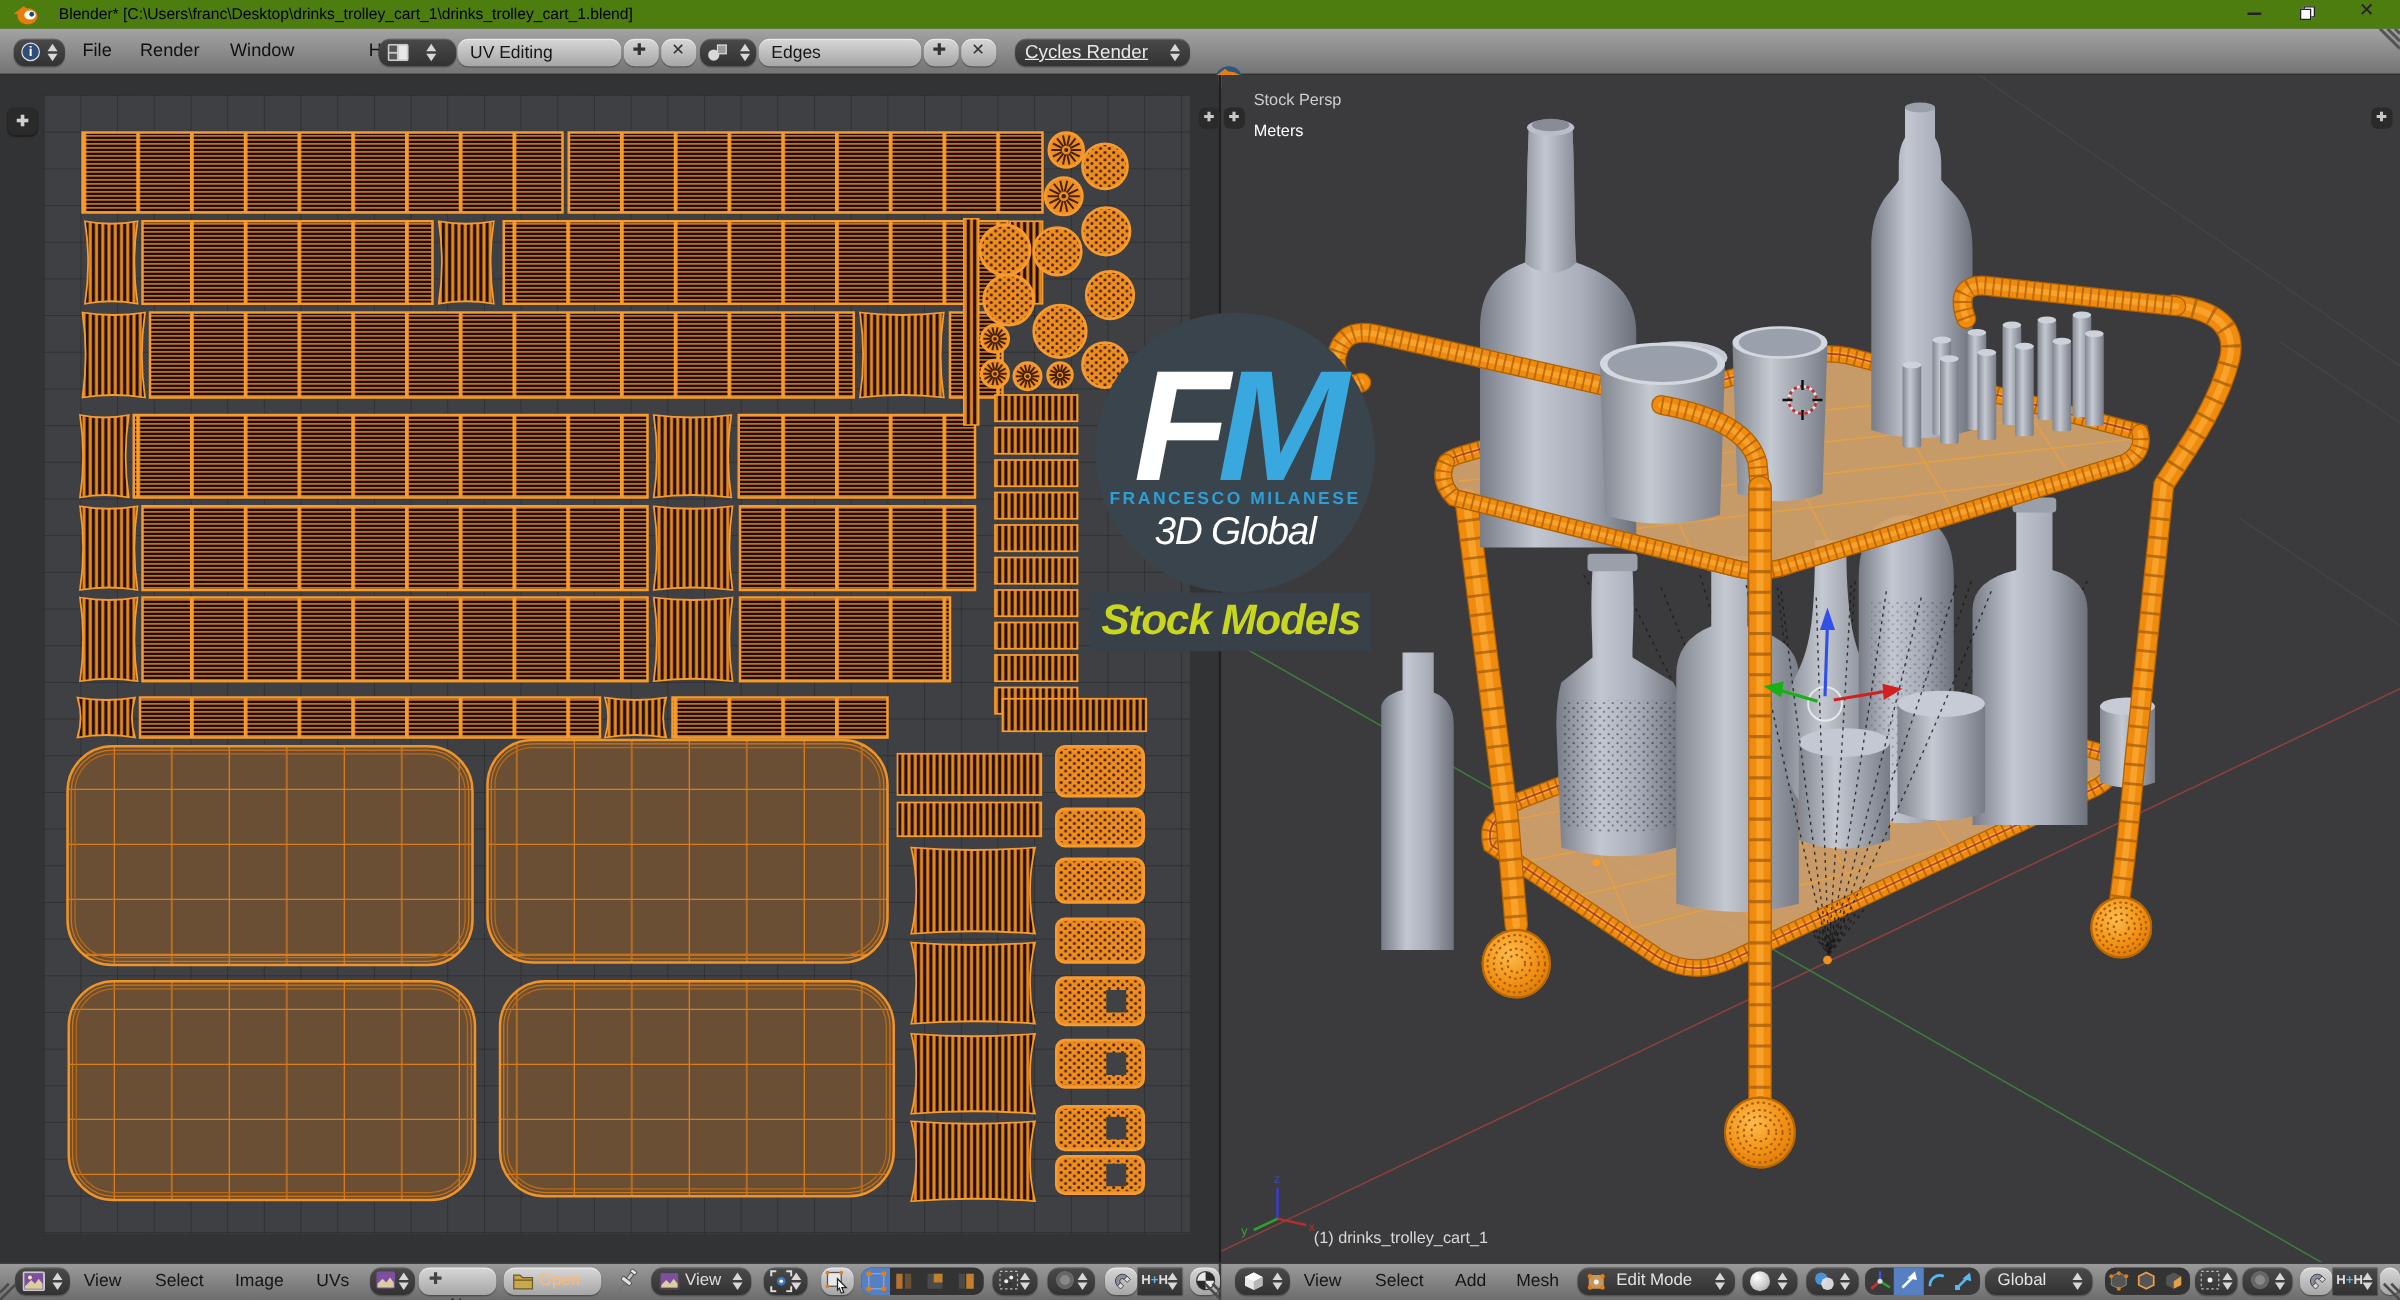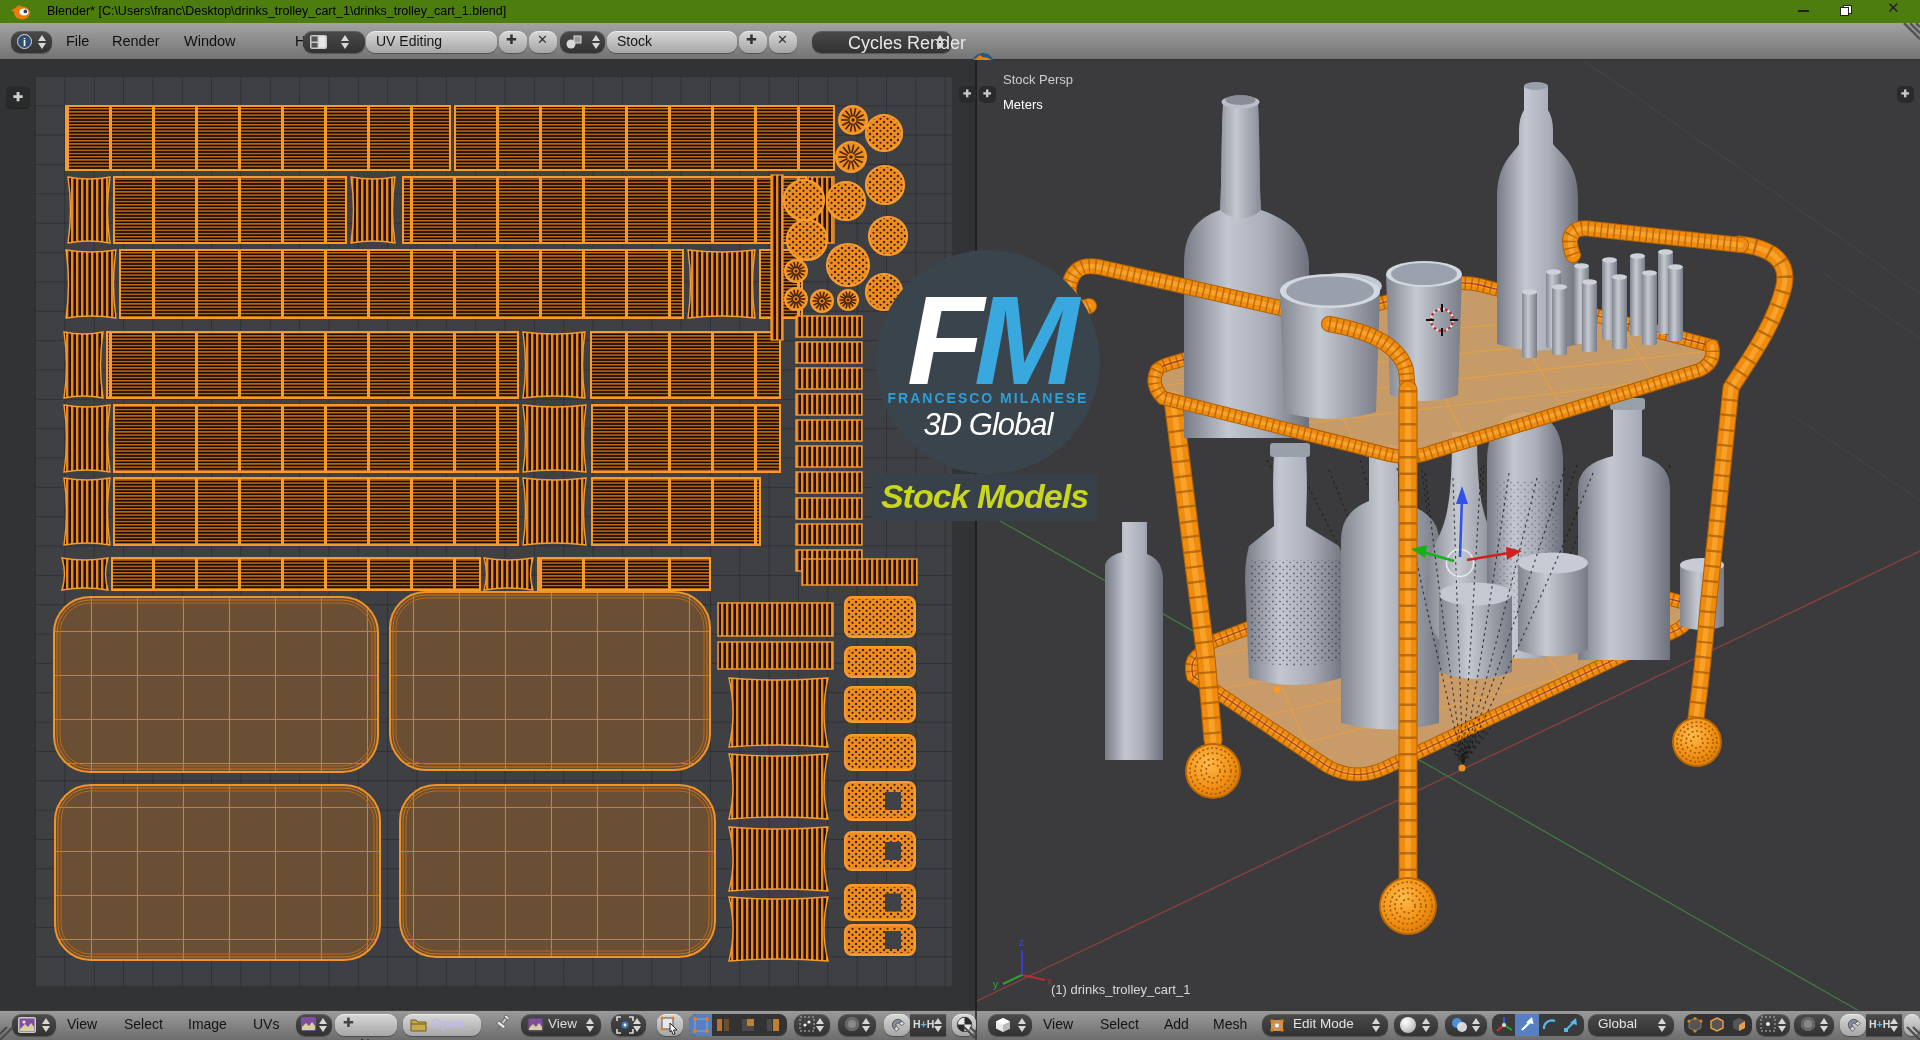"Stock" div { text: Stock -> Edges }
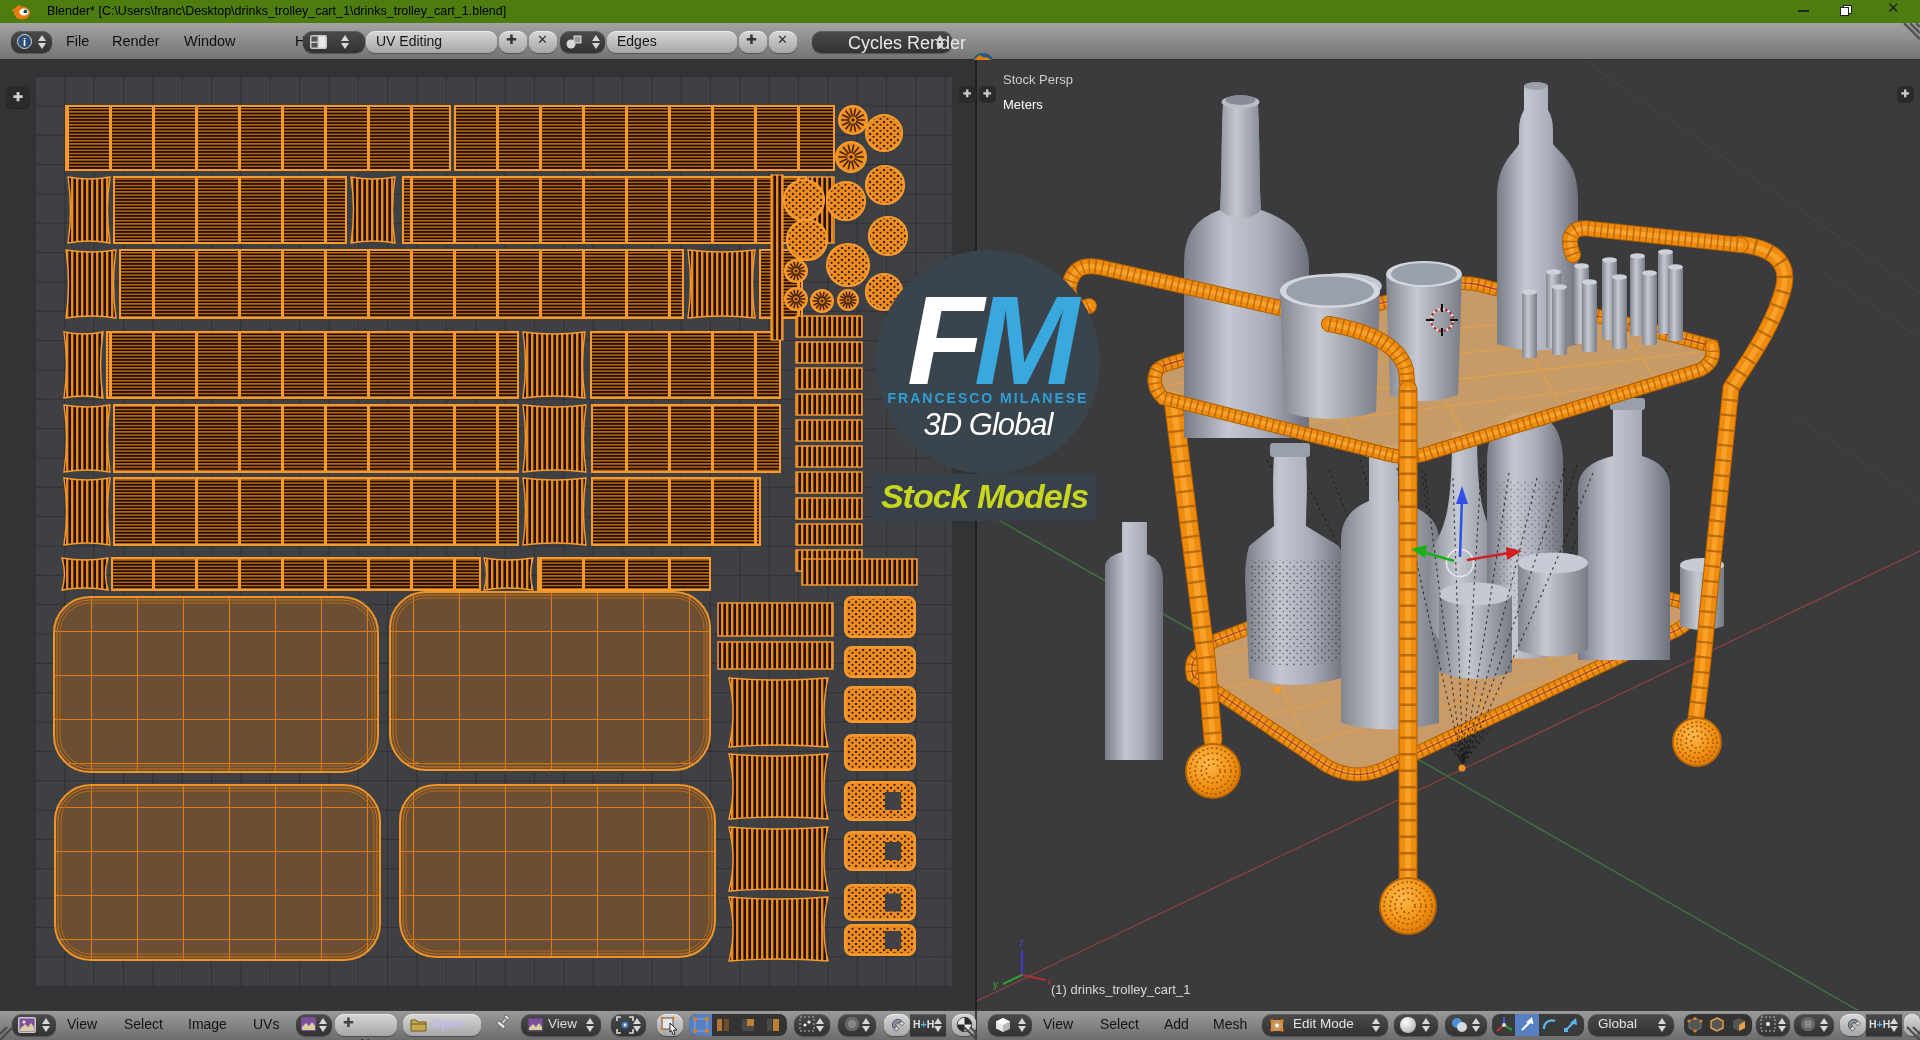"Cycles Render" div { font-size: 18px -> 15px; left: 848px -> 820px; text-decoration: none -> underline }
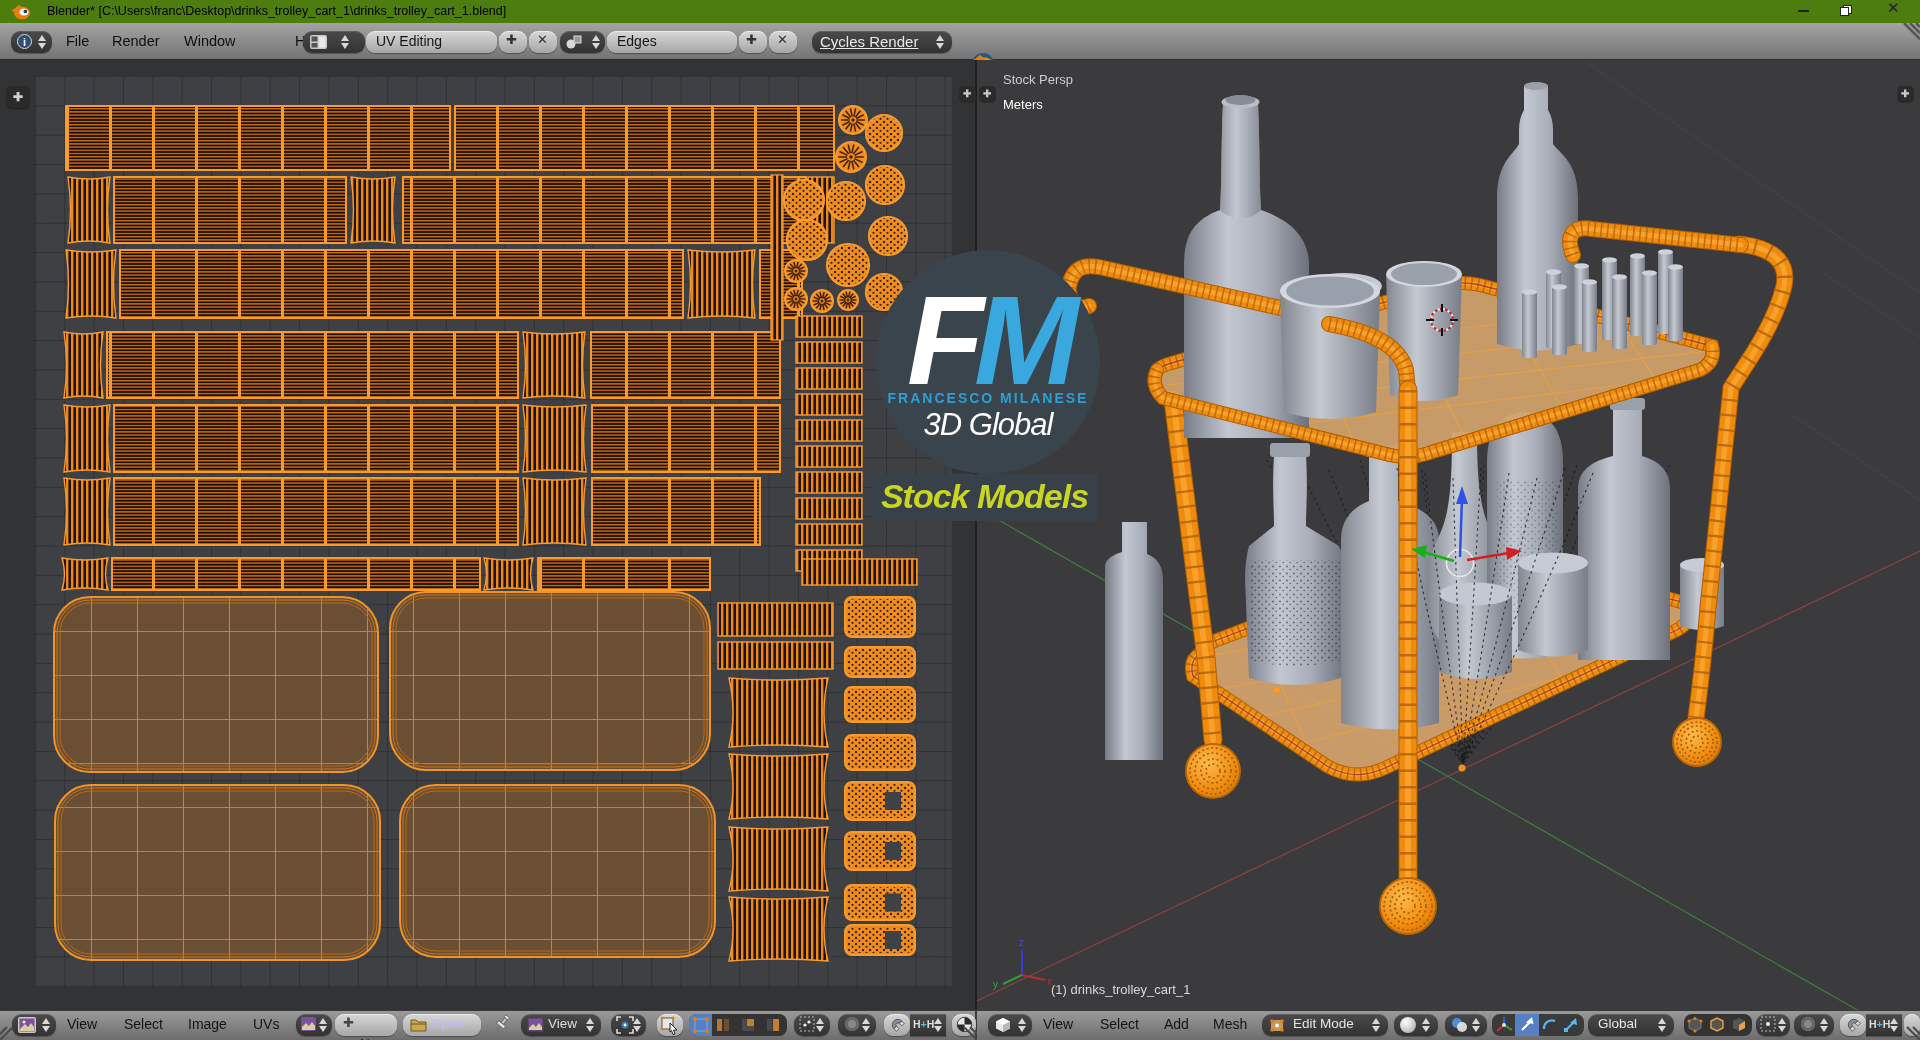"Open" div { color: #c4b5fd -> #fdba74 }
